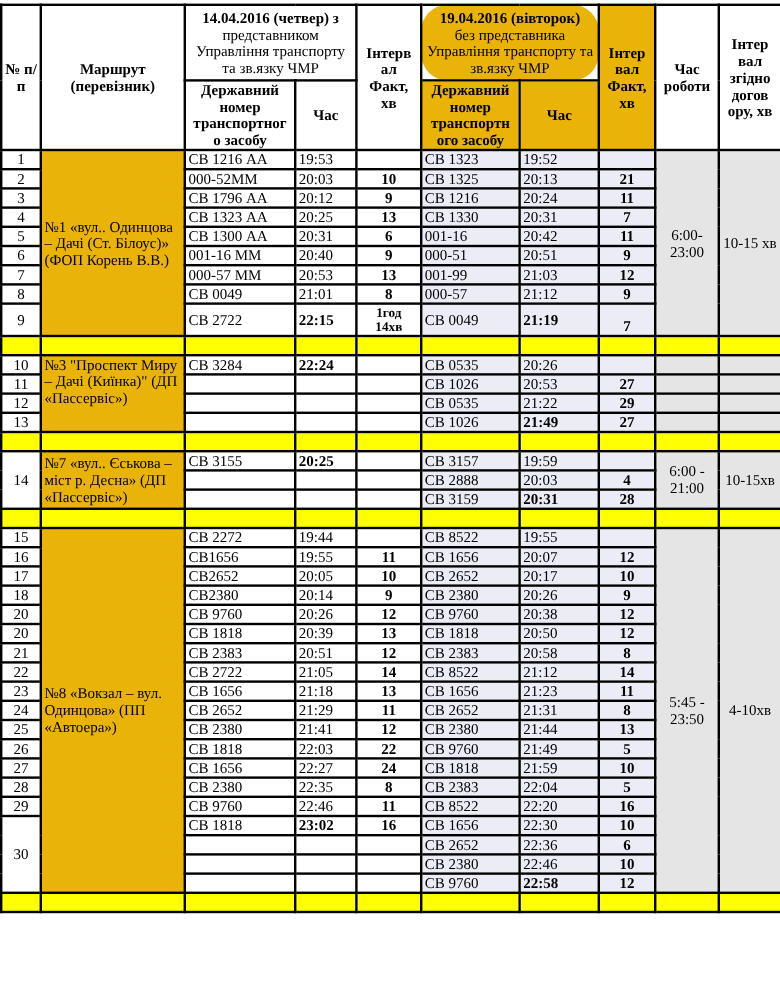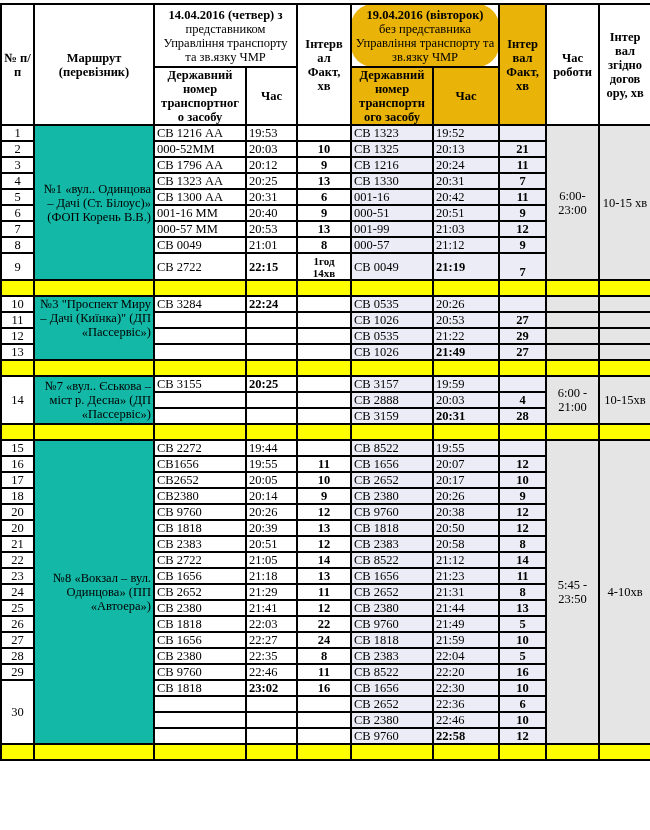"№1 «вул.. Одинцова – Дачі" td.route { background: #14b8a6 -> #eab308; text-align: right -> left }
